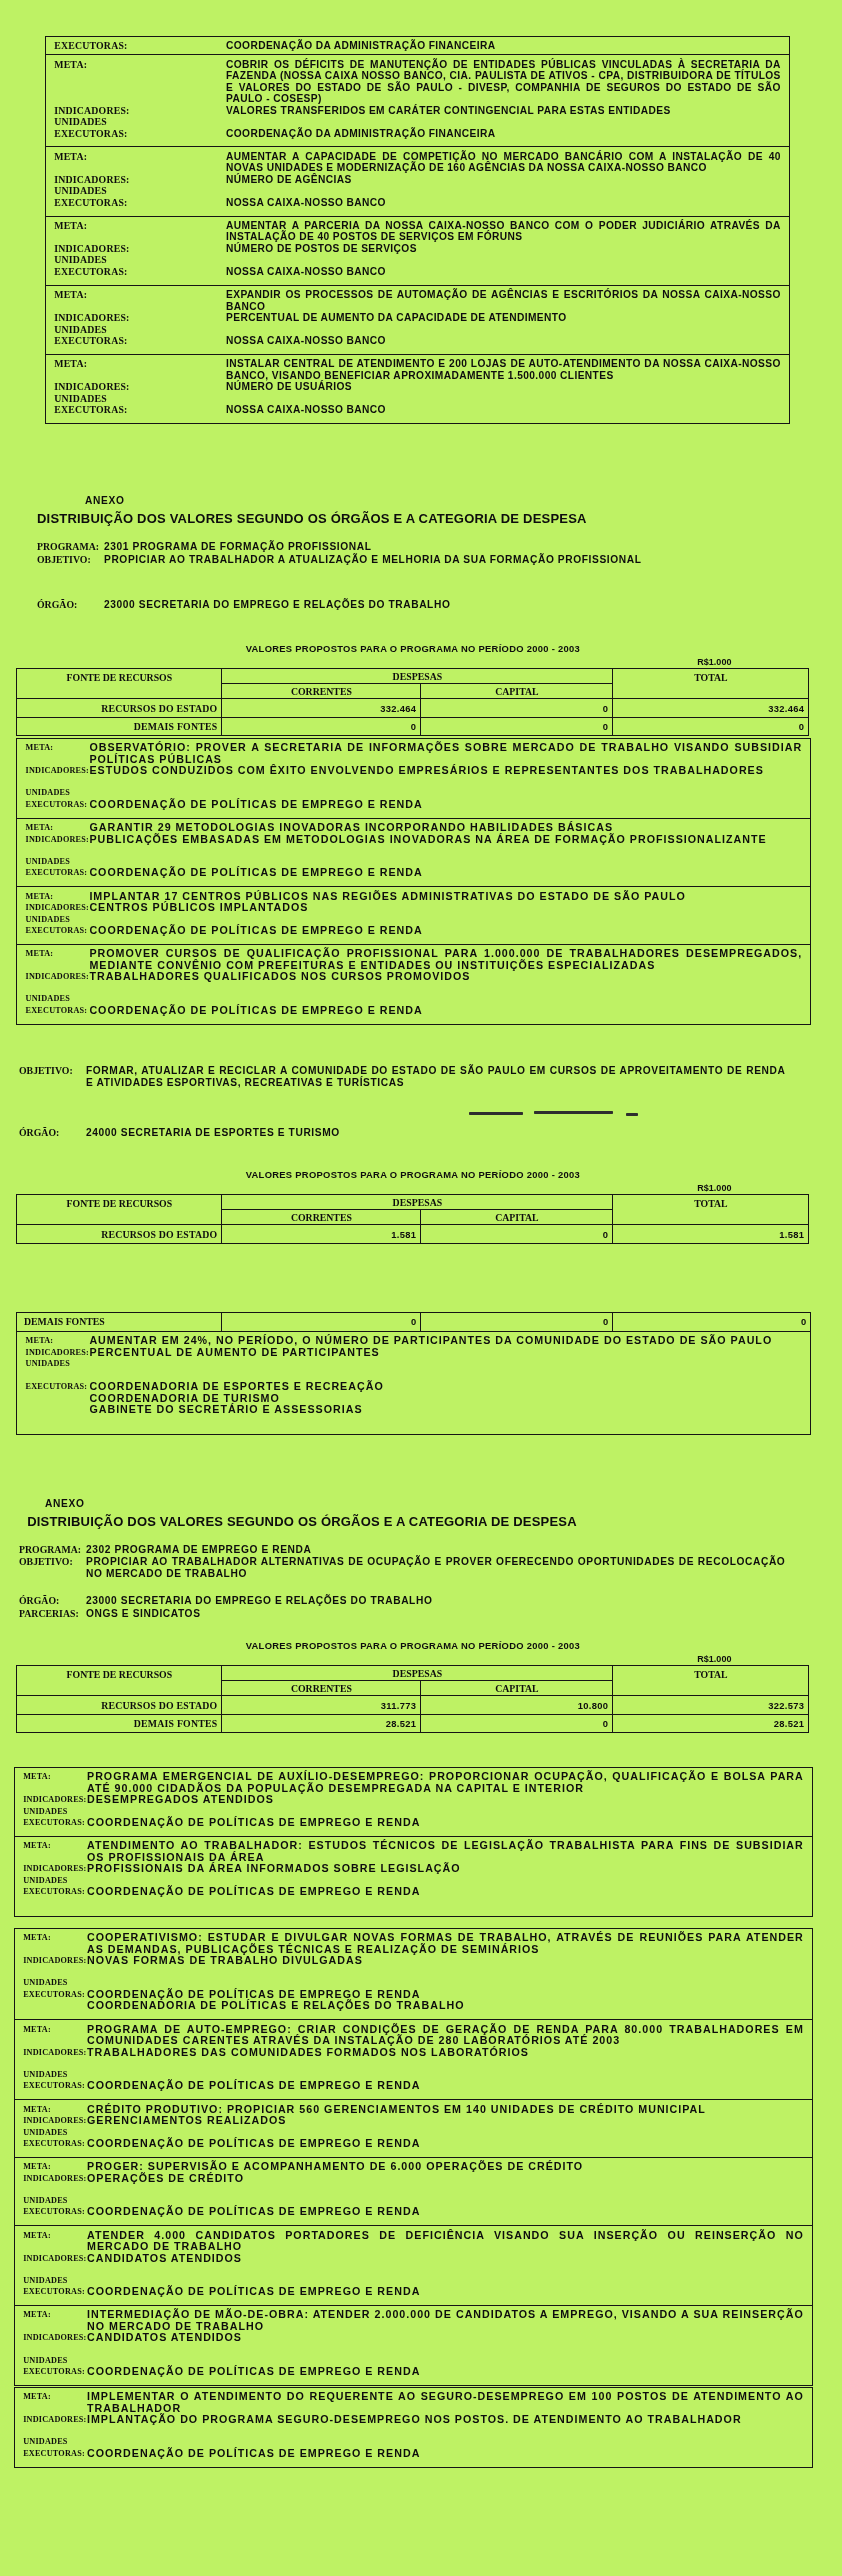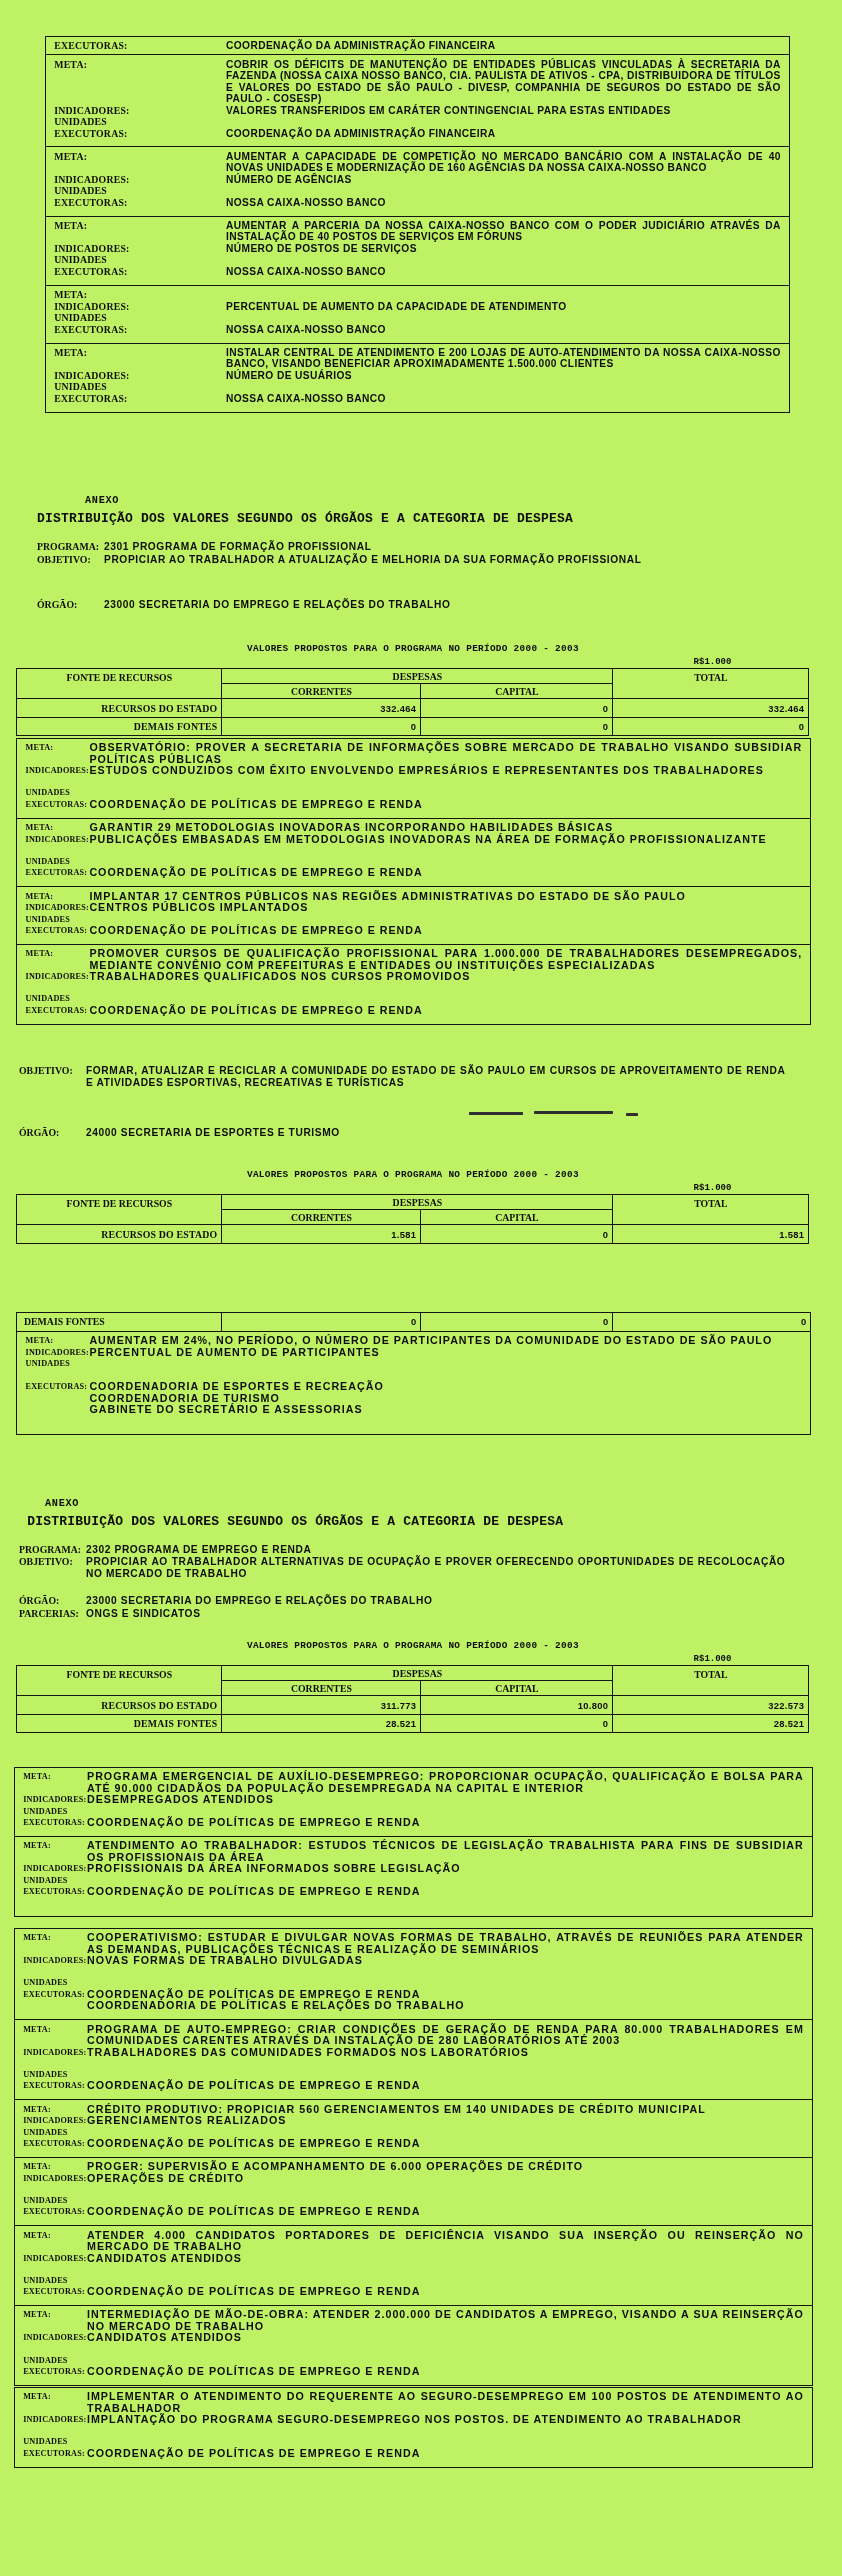"EXPANDIR OS PROCESSOS DE AUTOMAÇÃO" span.mval { html: none -> <span>EXPANDIR OS PROCESSOS DE AUTOMAÇÃO DE AGÊNCIAS E ESCRITÓRIOS DA NOSSA CAIXA-NOSSO BANCO</span> }
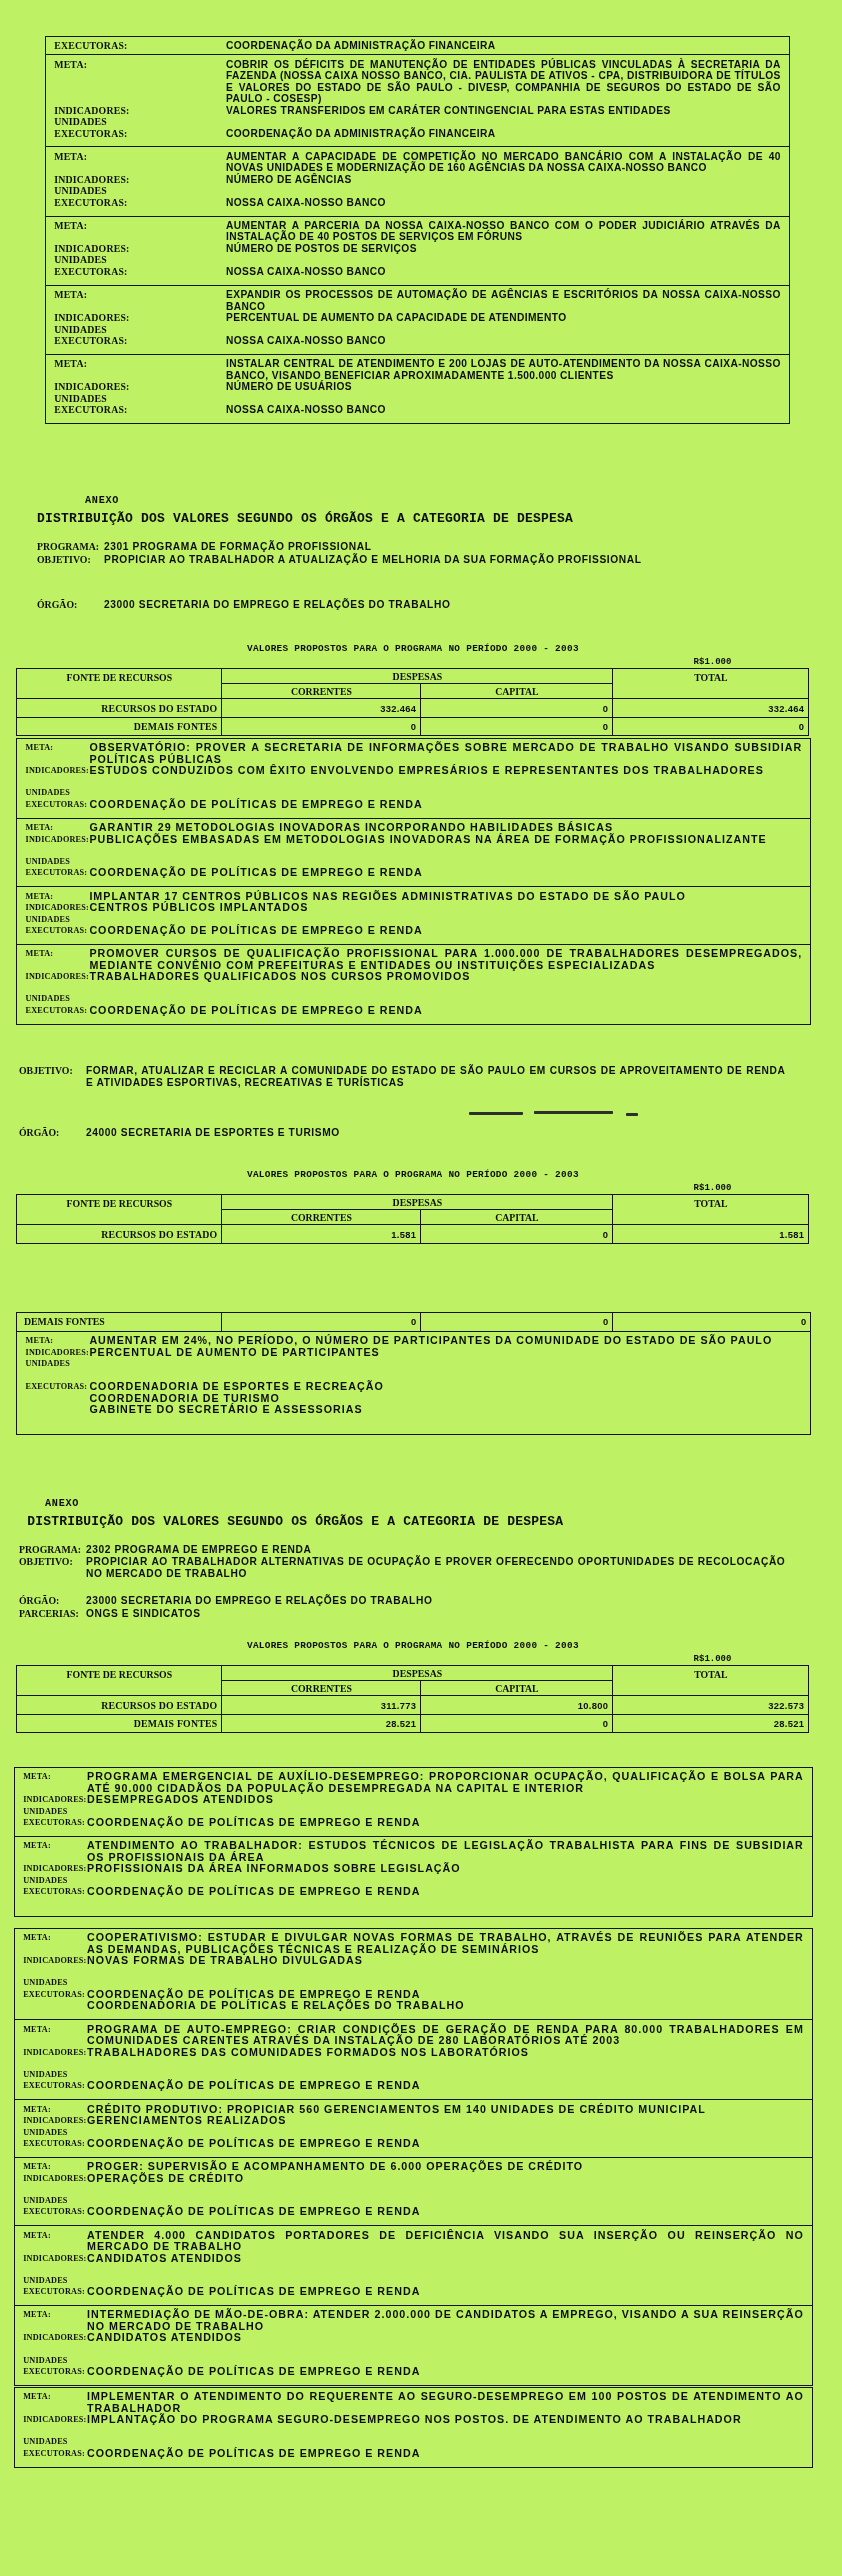"ANEXO" .serif { font-family: Liberation Mono, monospace -> Liberation Sans, sans-serif }
